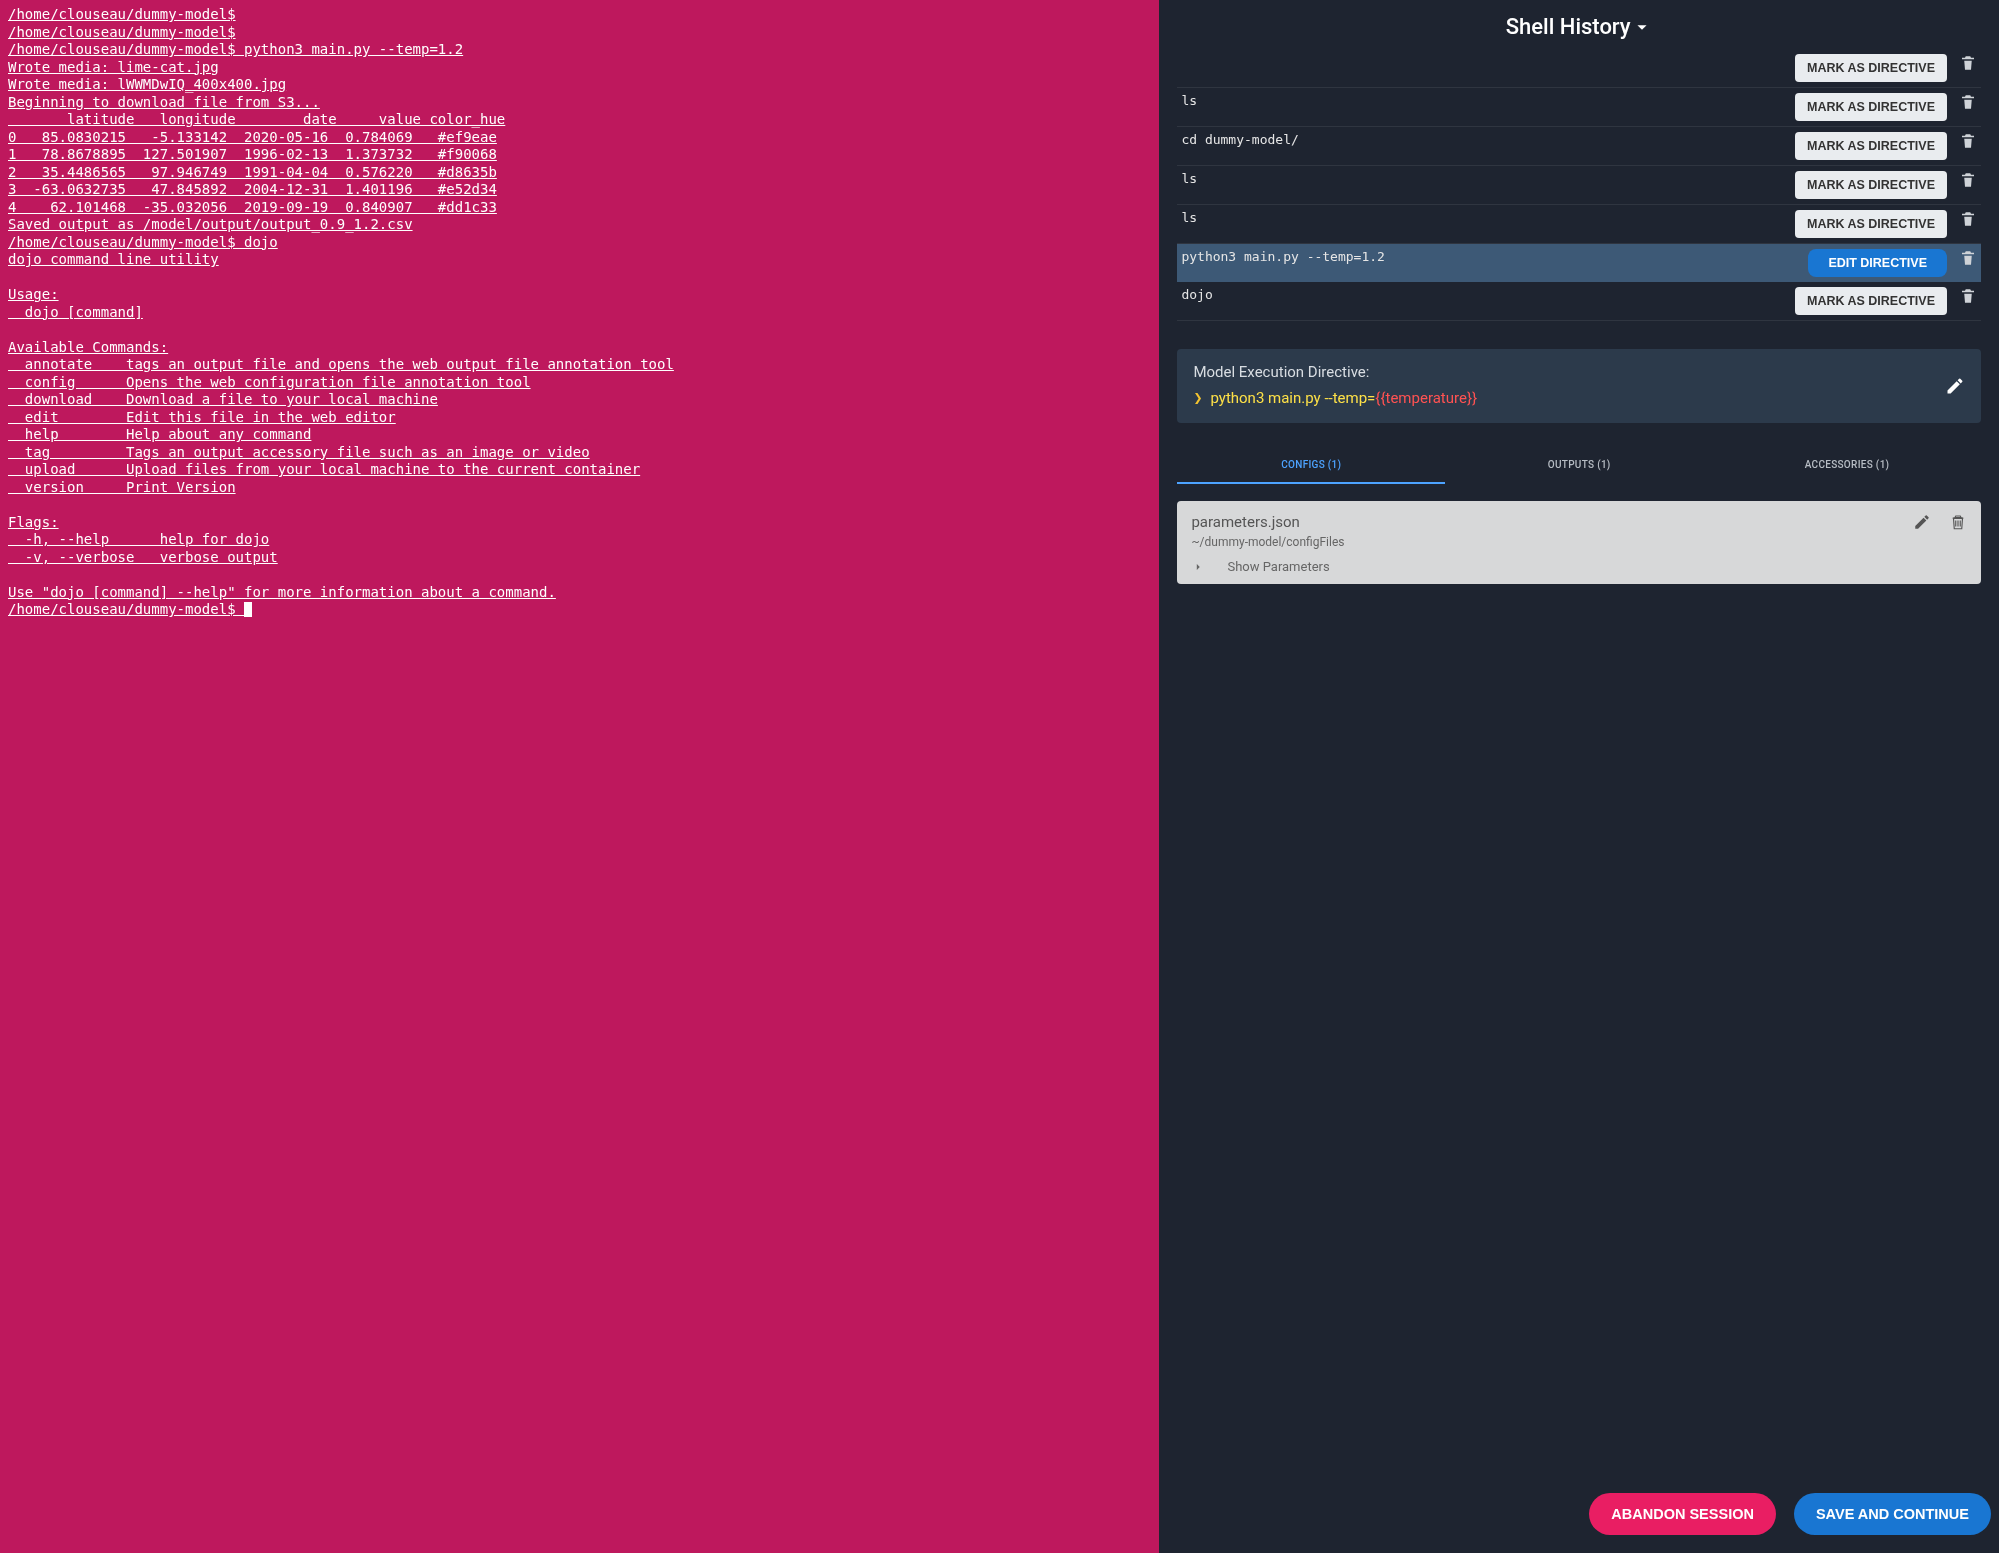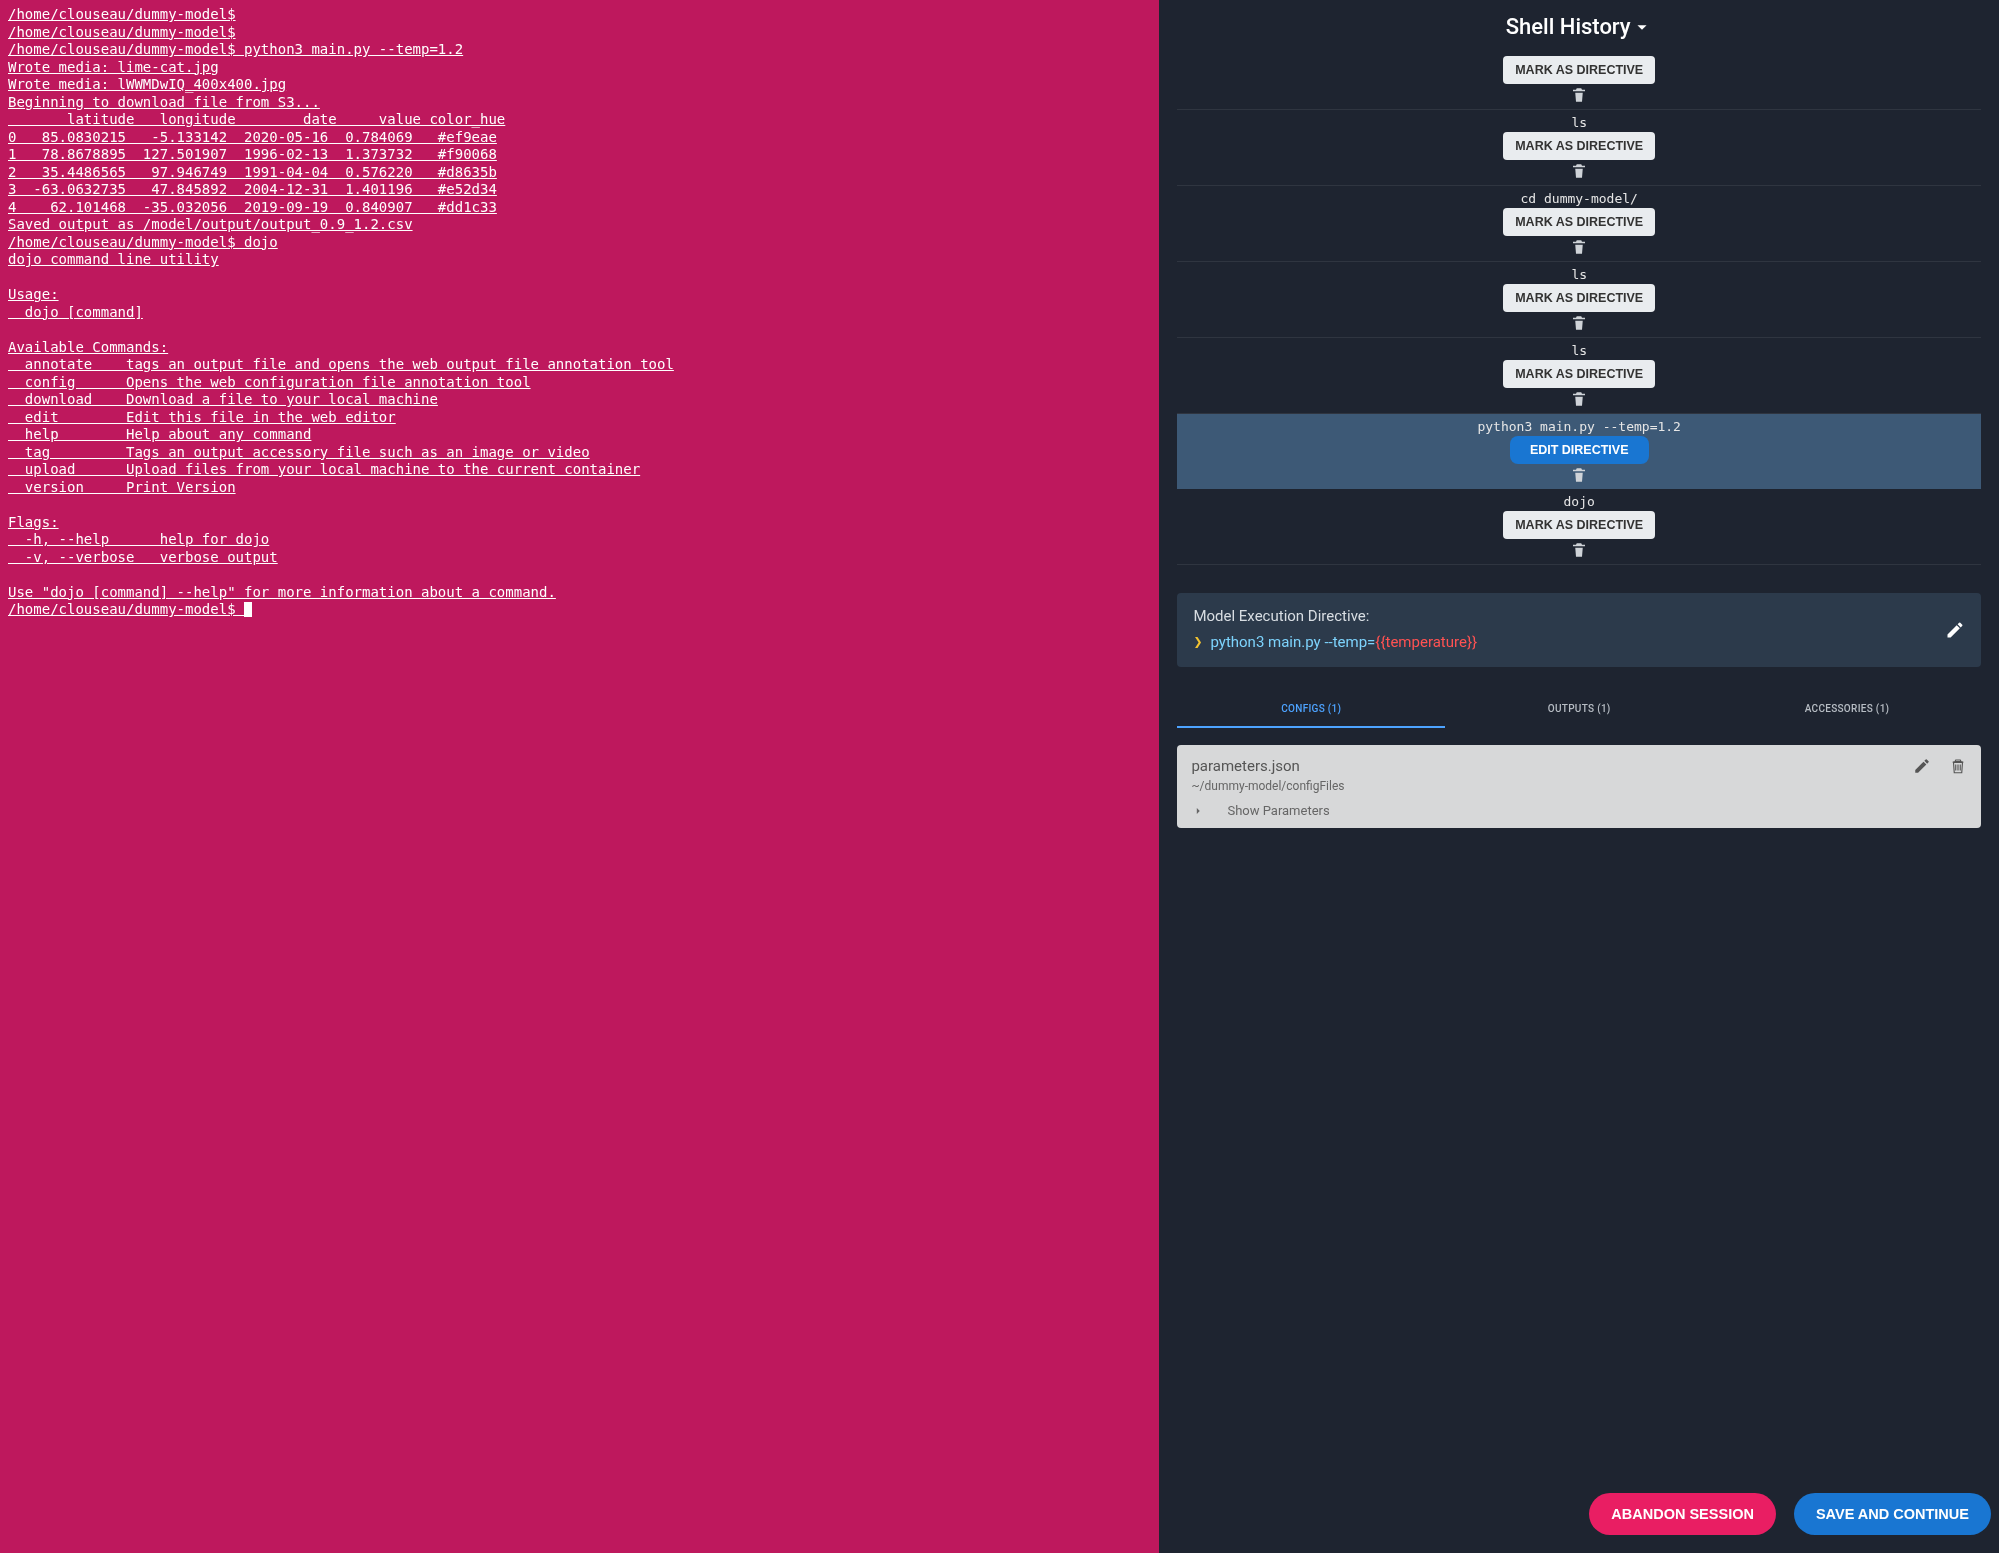"MARK AS DIRECTIVE" .hrow { align-items: center -> flex-start; flex-direction: column -> none; gap: 2px -> 12px }
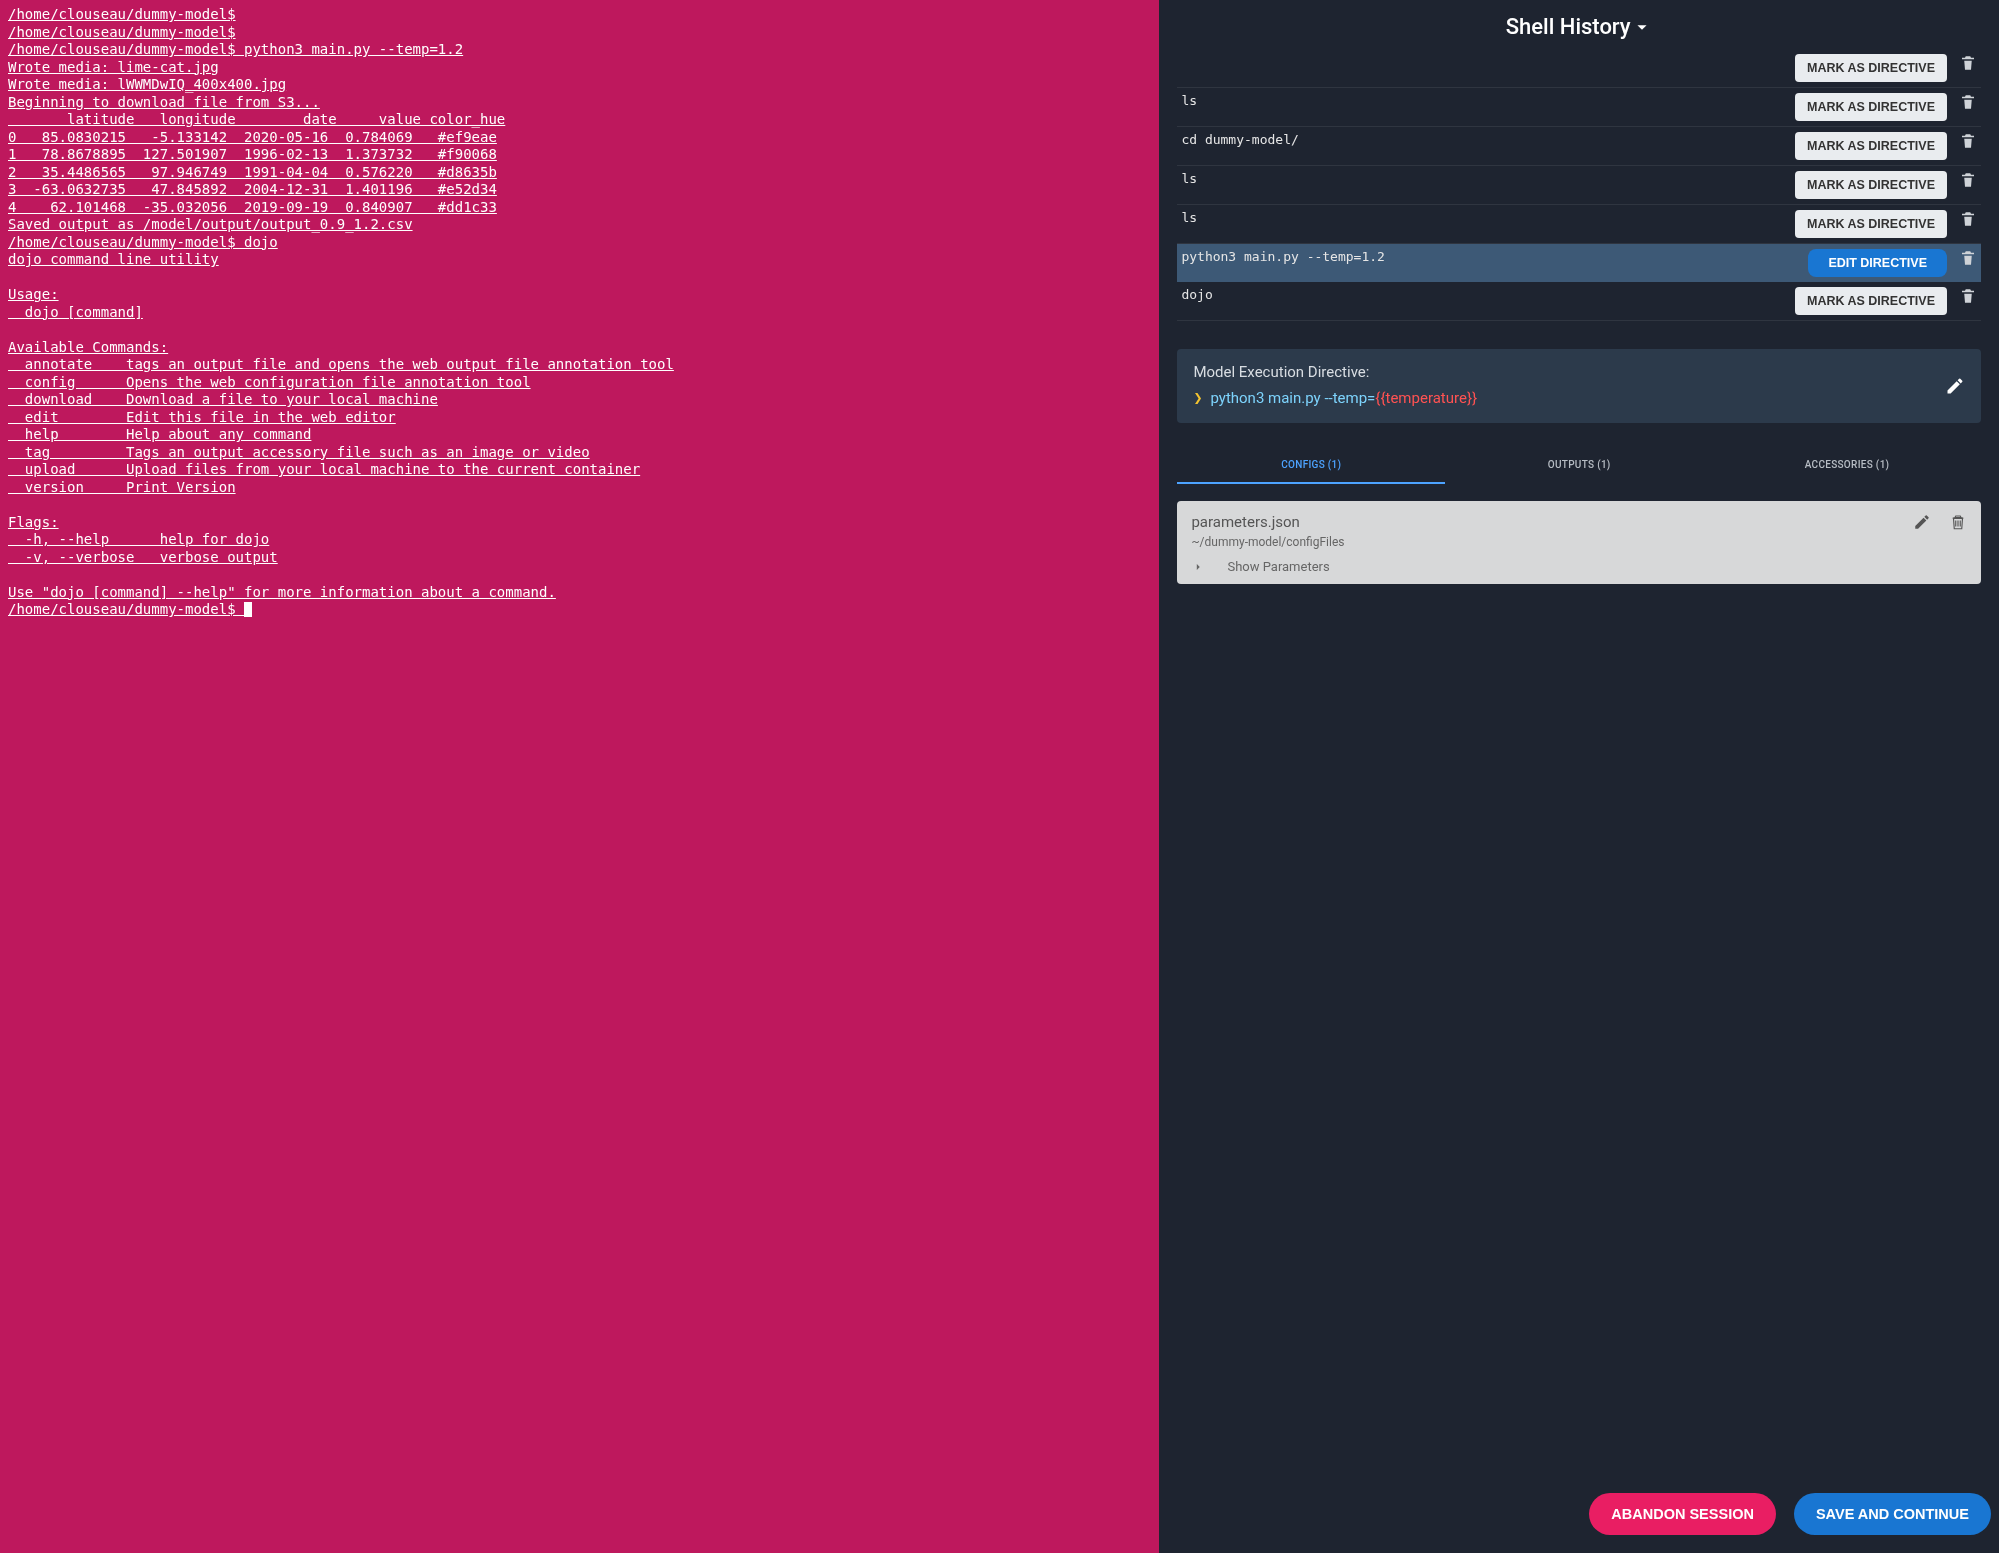"python3 main.py --temp=" .directive-line .cmdtext { color: #7dd3fc -> #fde047 }
